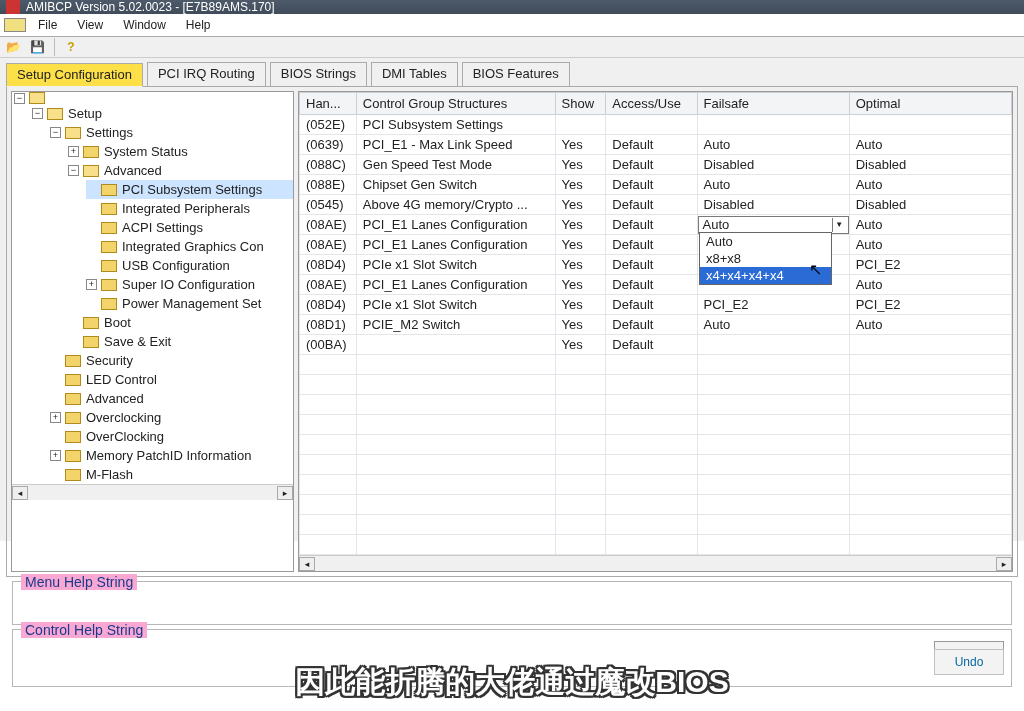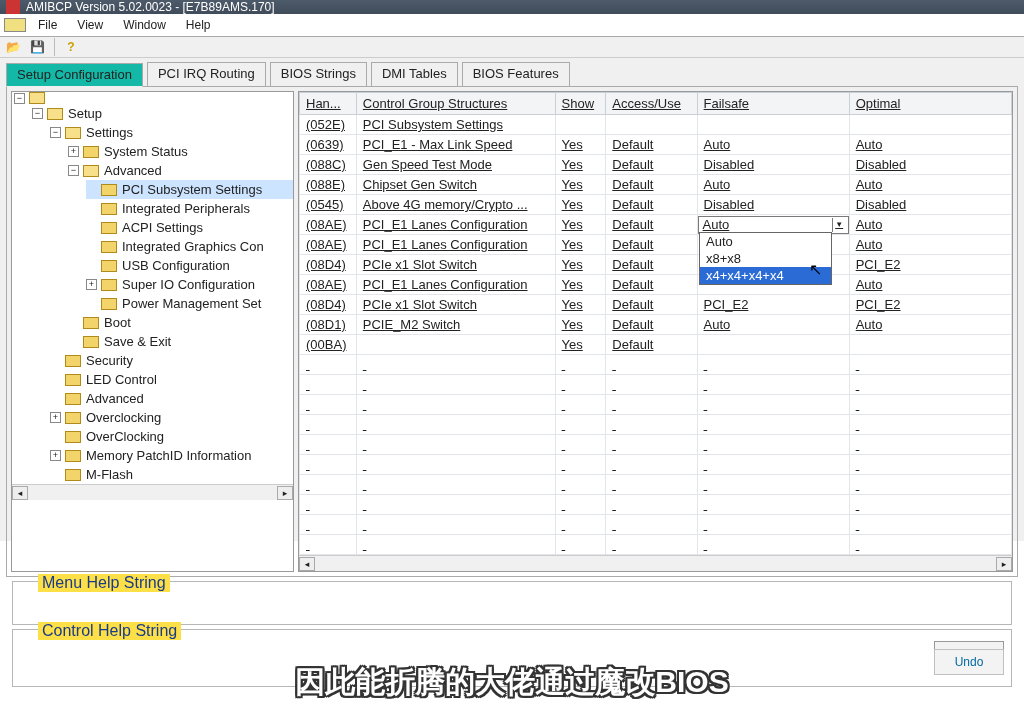"Setup Configuration" .tabbtn.active { background: #14b8a6 -> #fde047 }
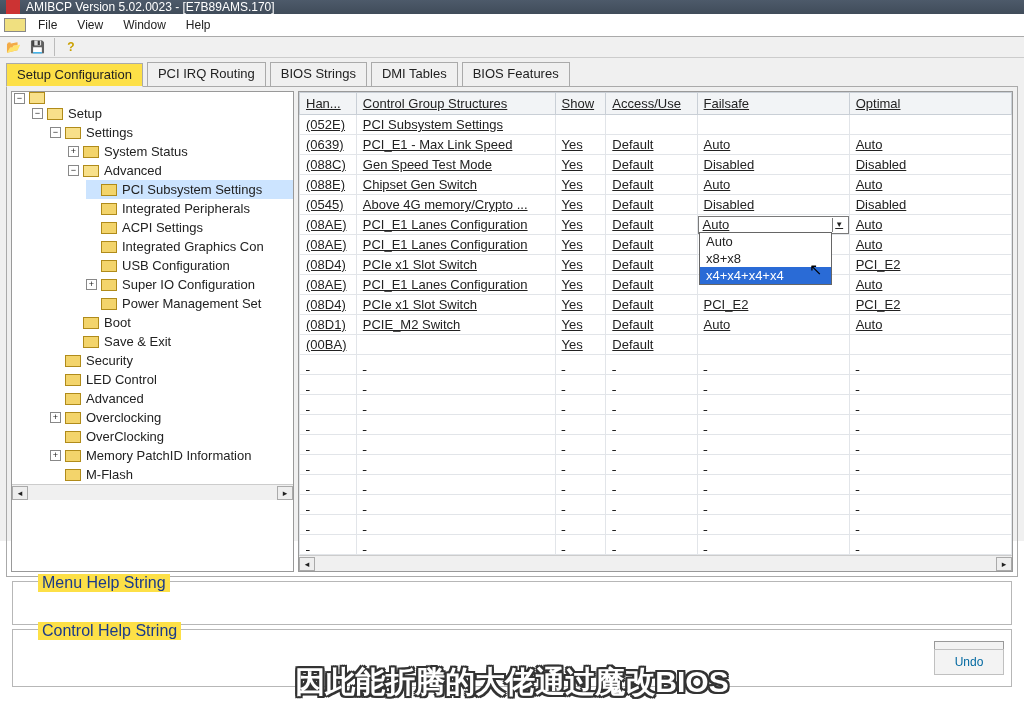"Han..." .grid { text-decoration: underline -> none }
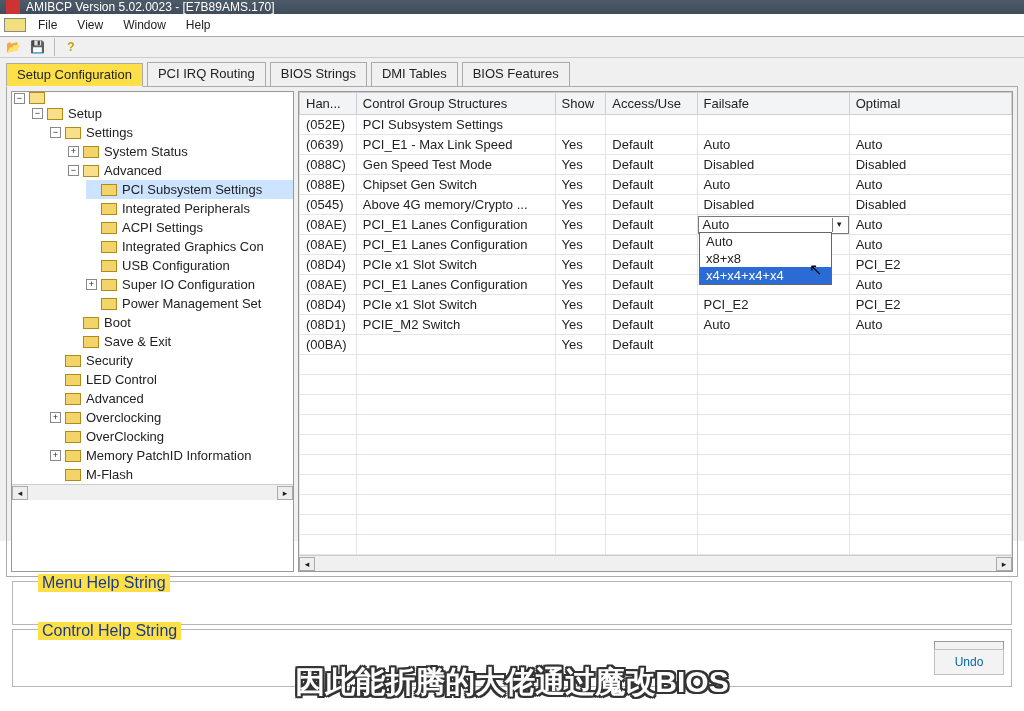"Menu Help String" .group-label { background: #fde047 -> #f9a8d4; font-size: 16px -> 14px; left: 25px -> 8px }
